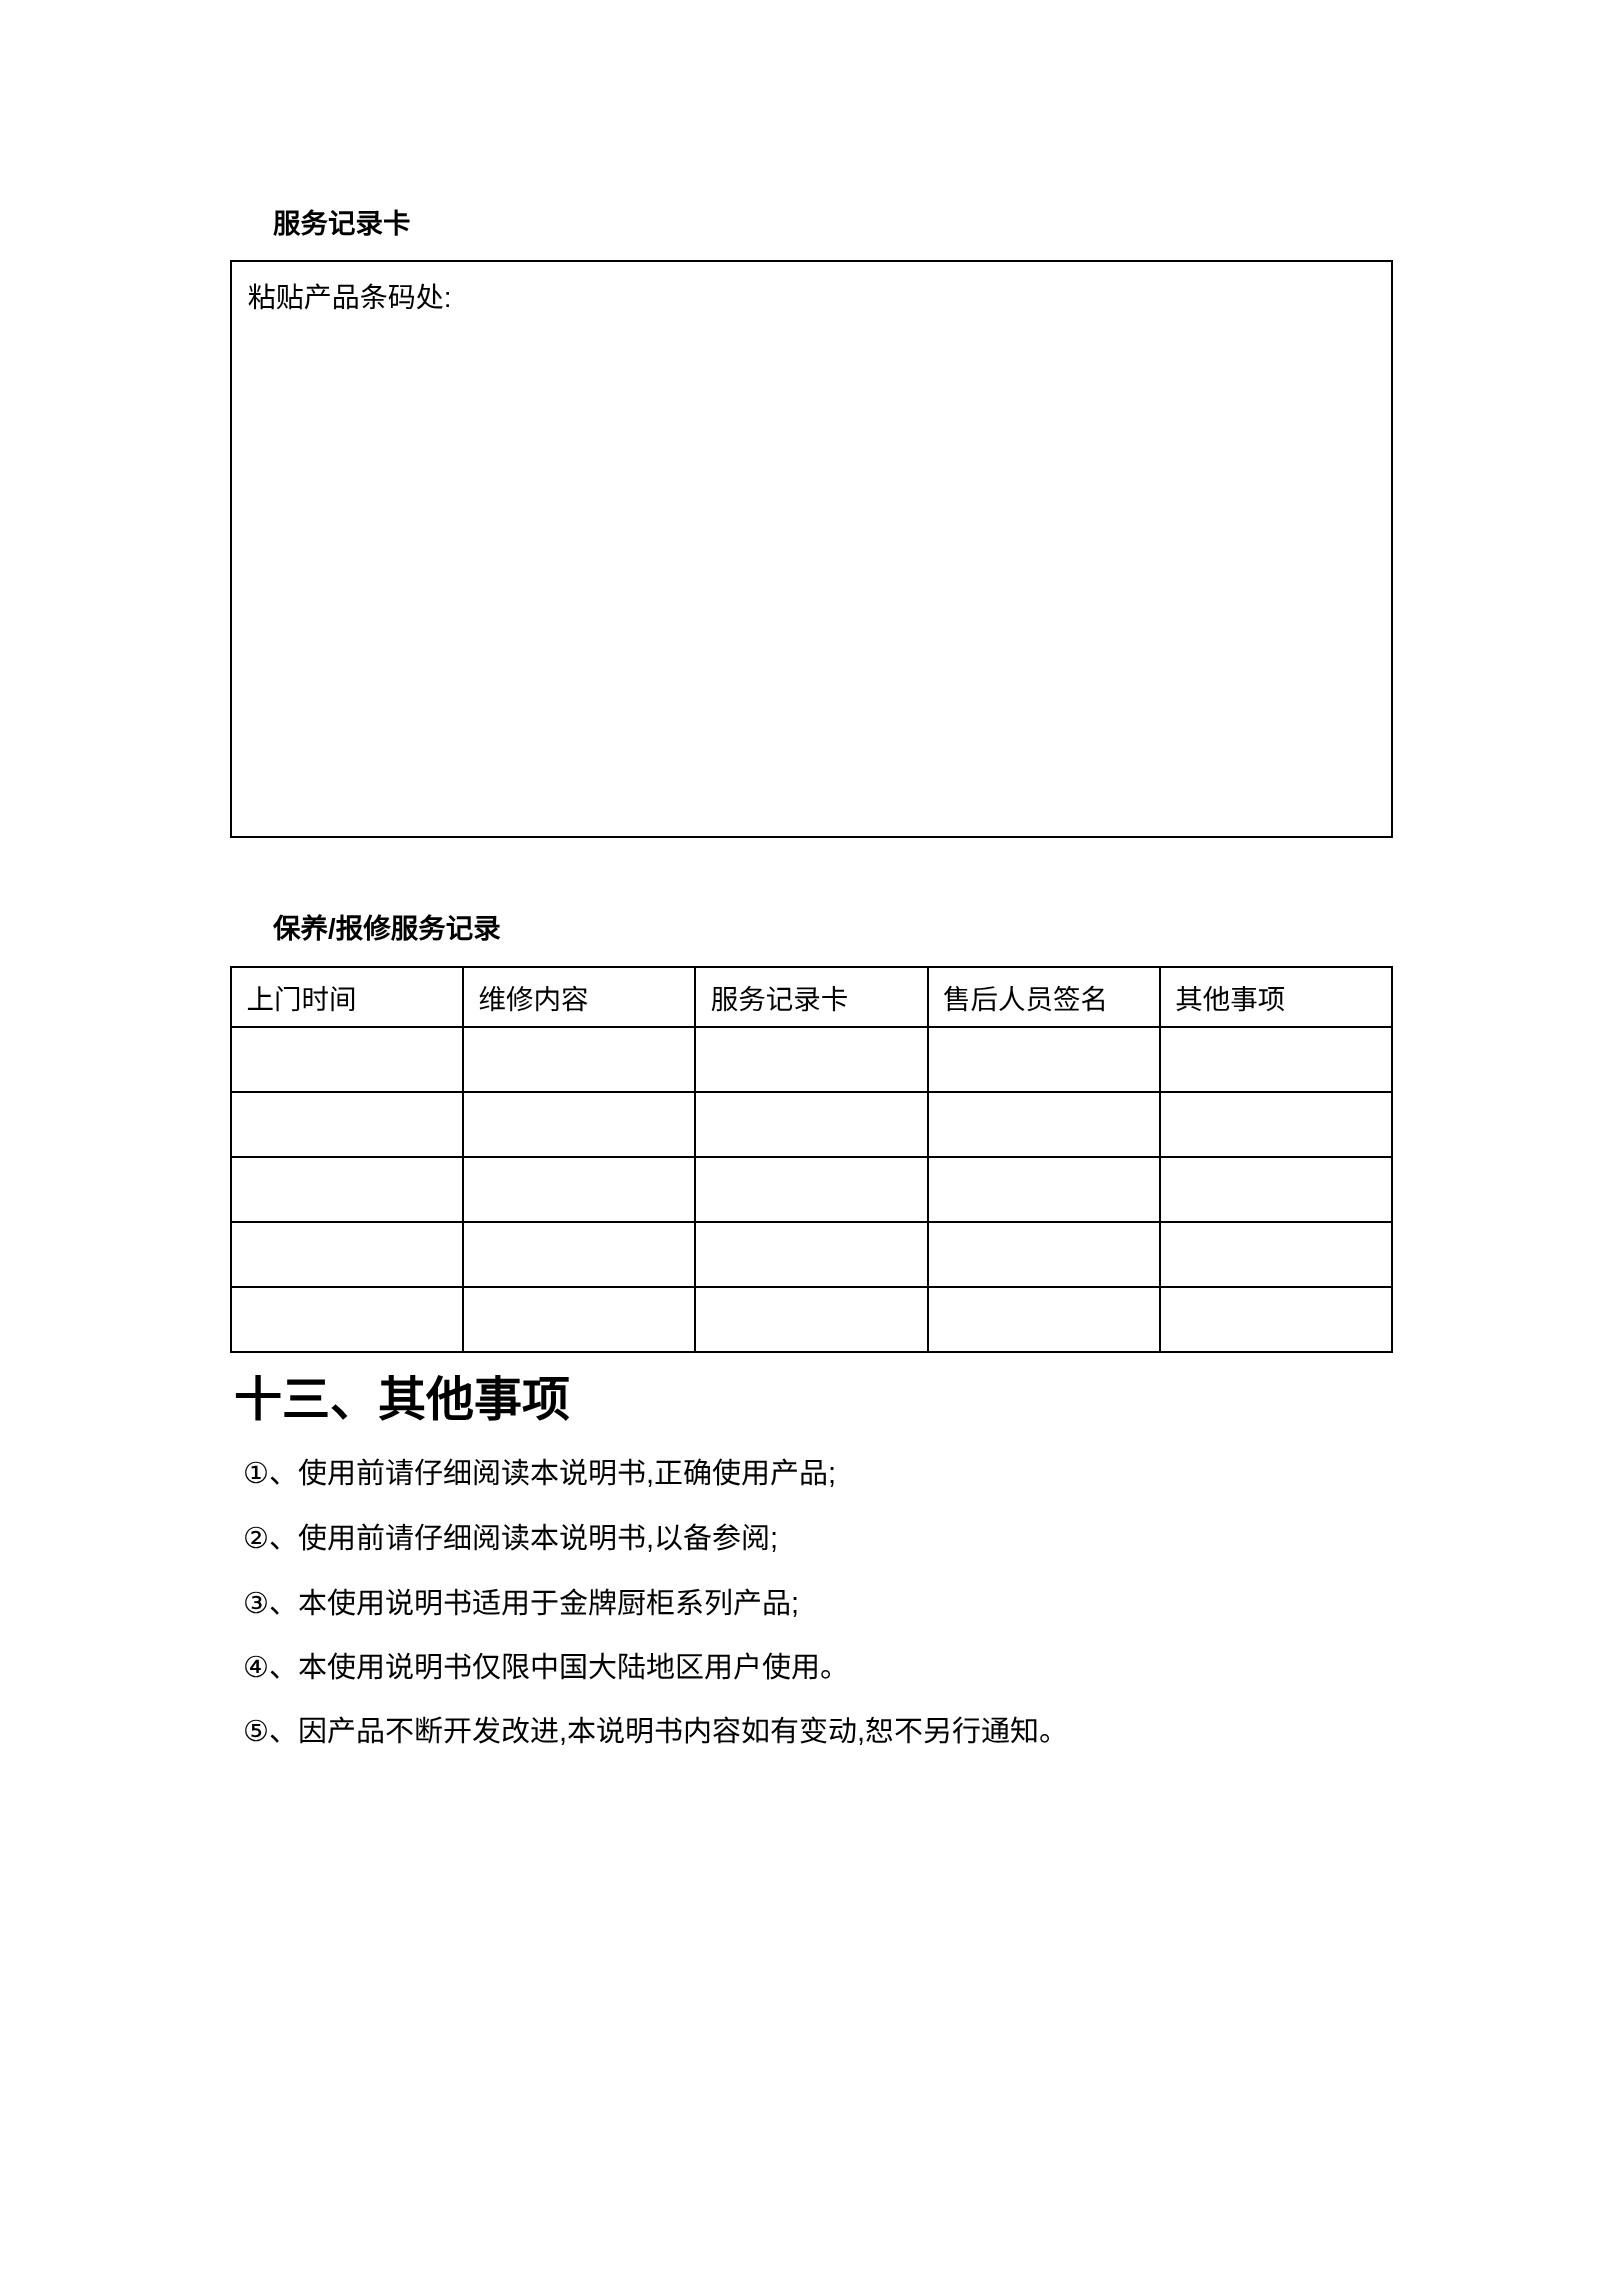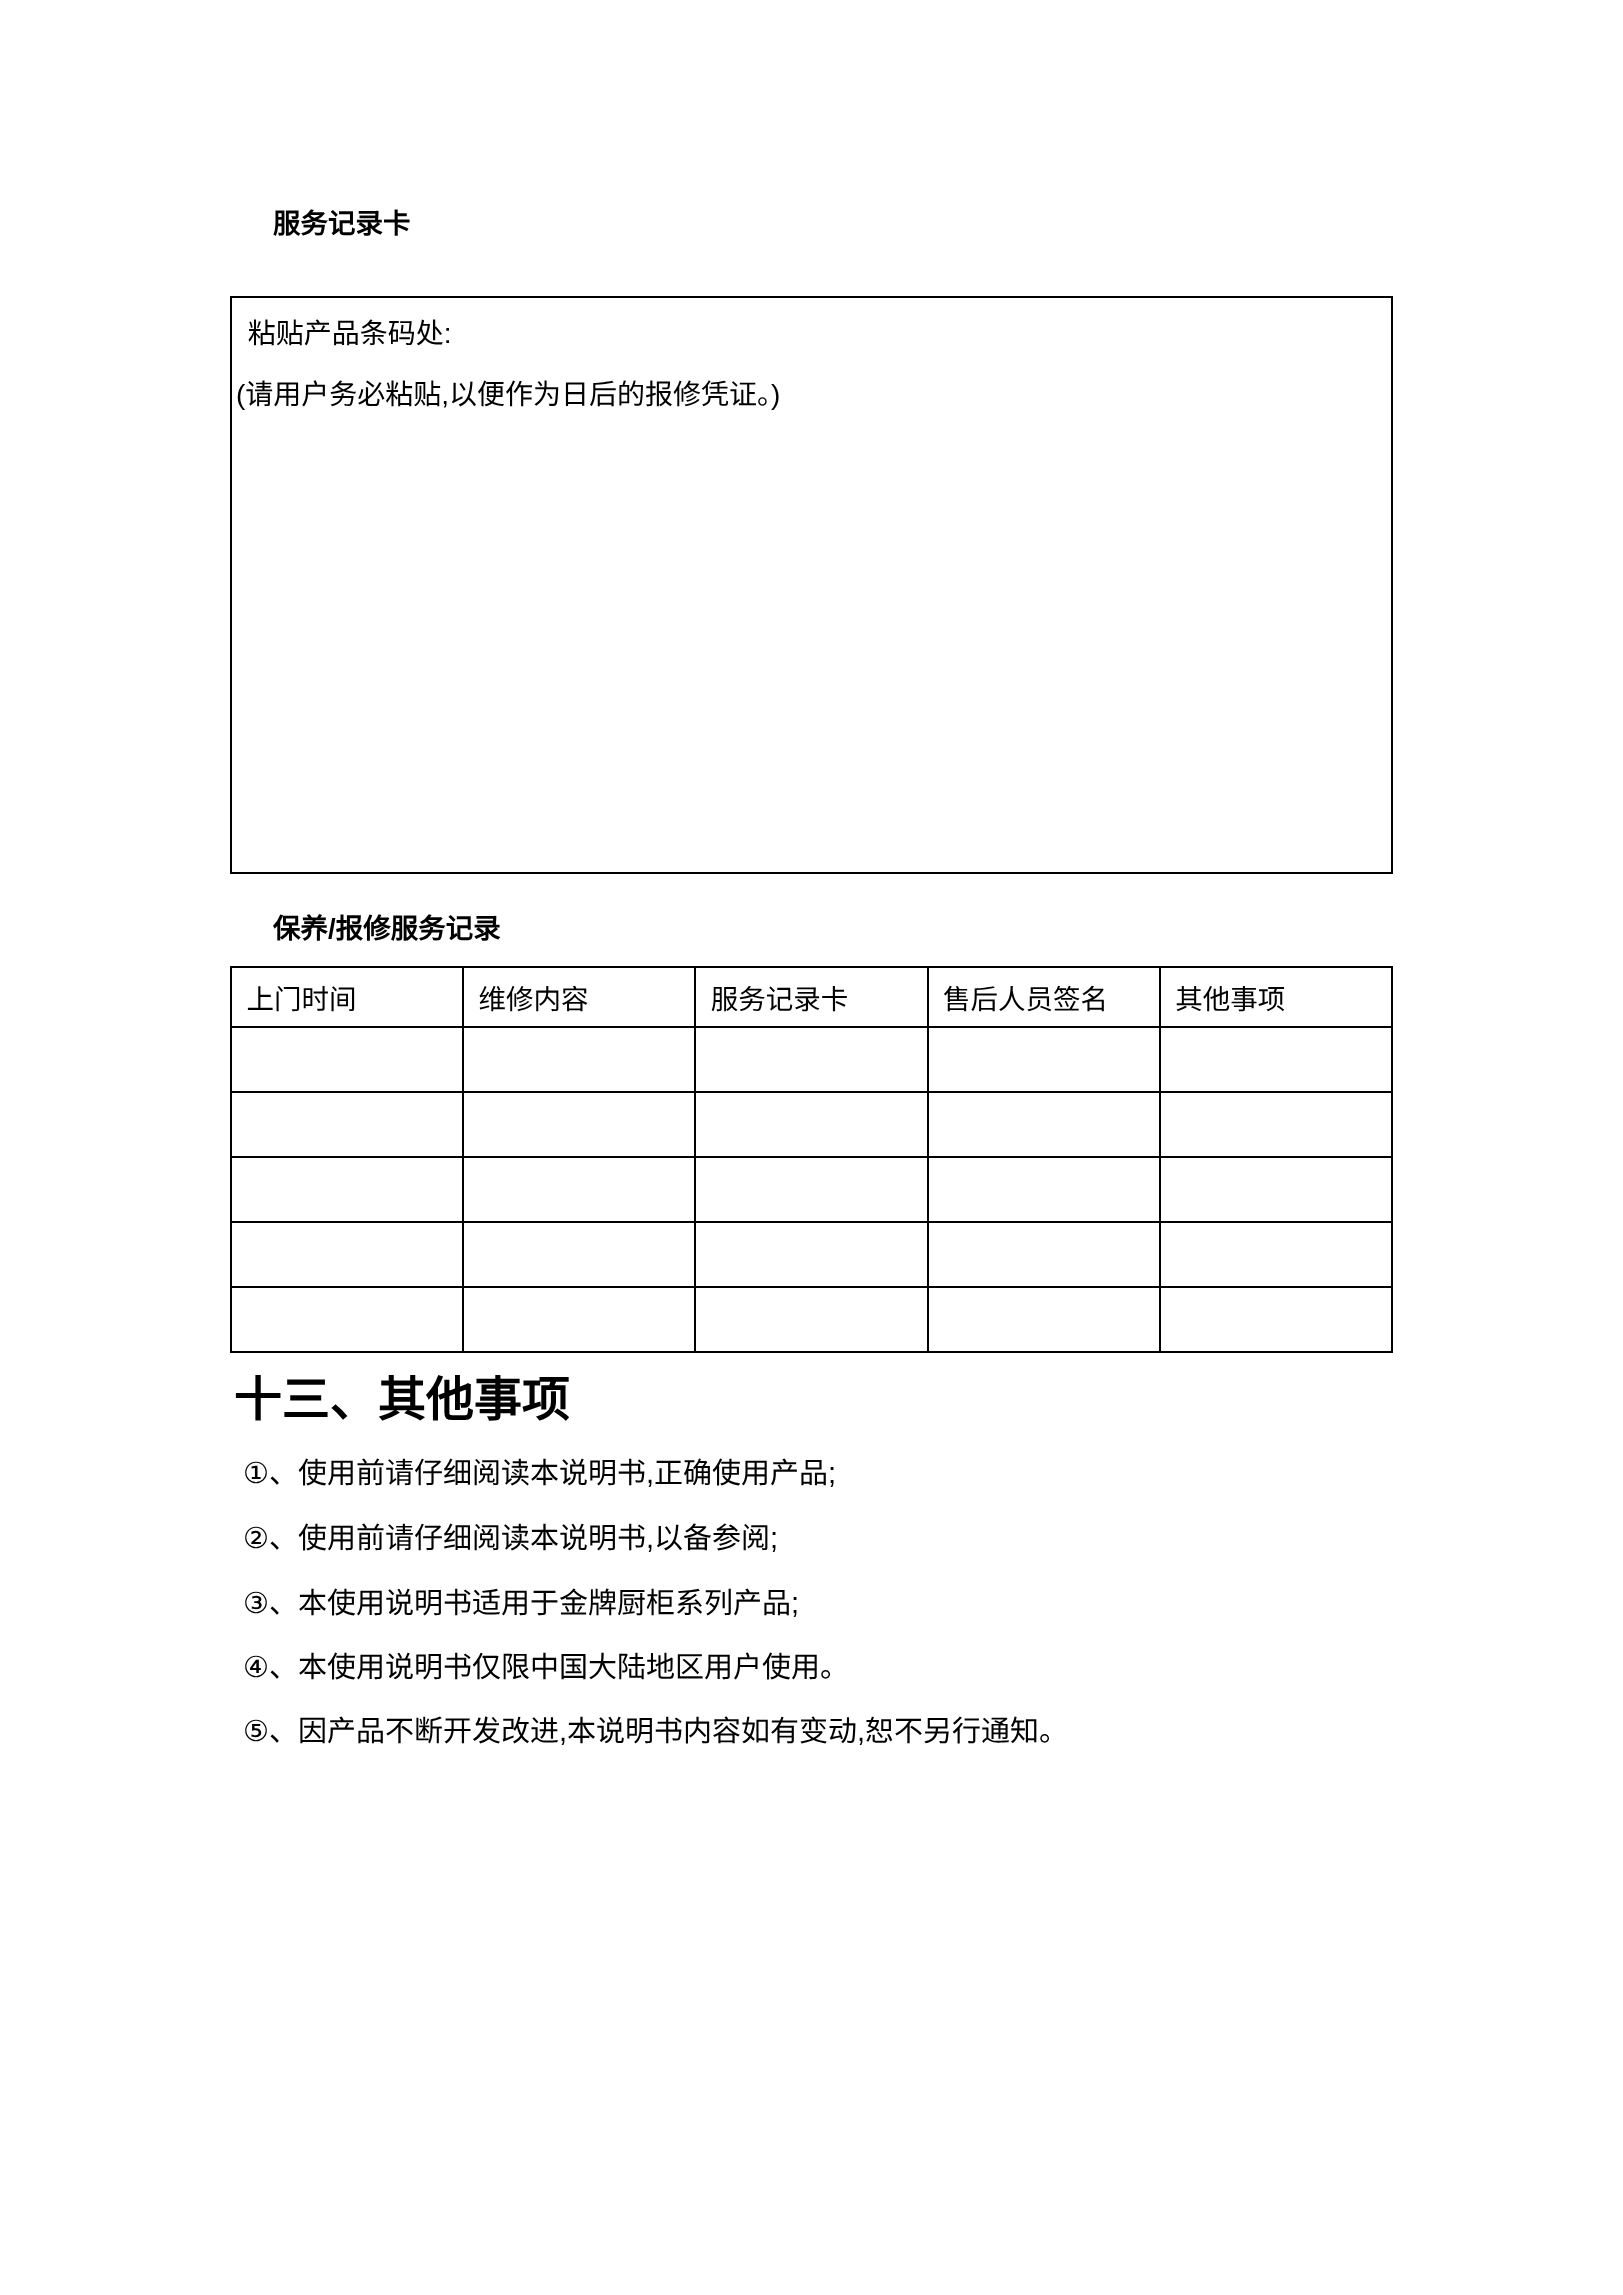"粘贴产品条码处:" .barcode-box { margin-top: 36px -> none }
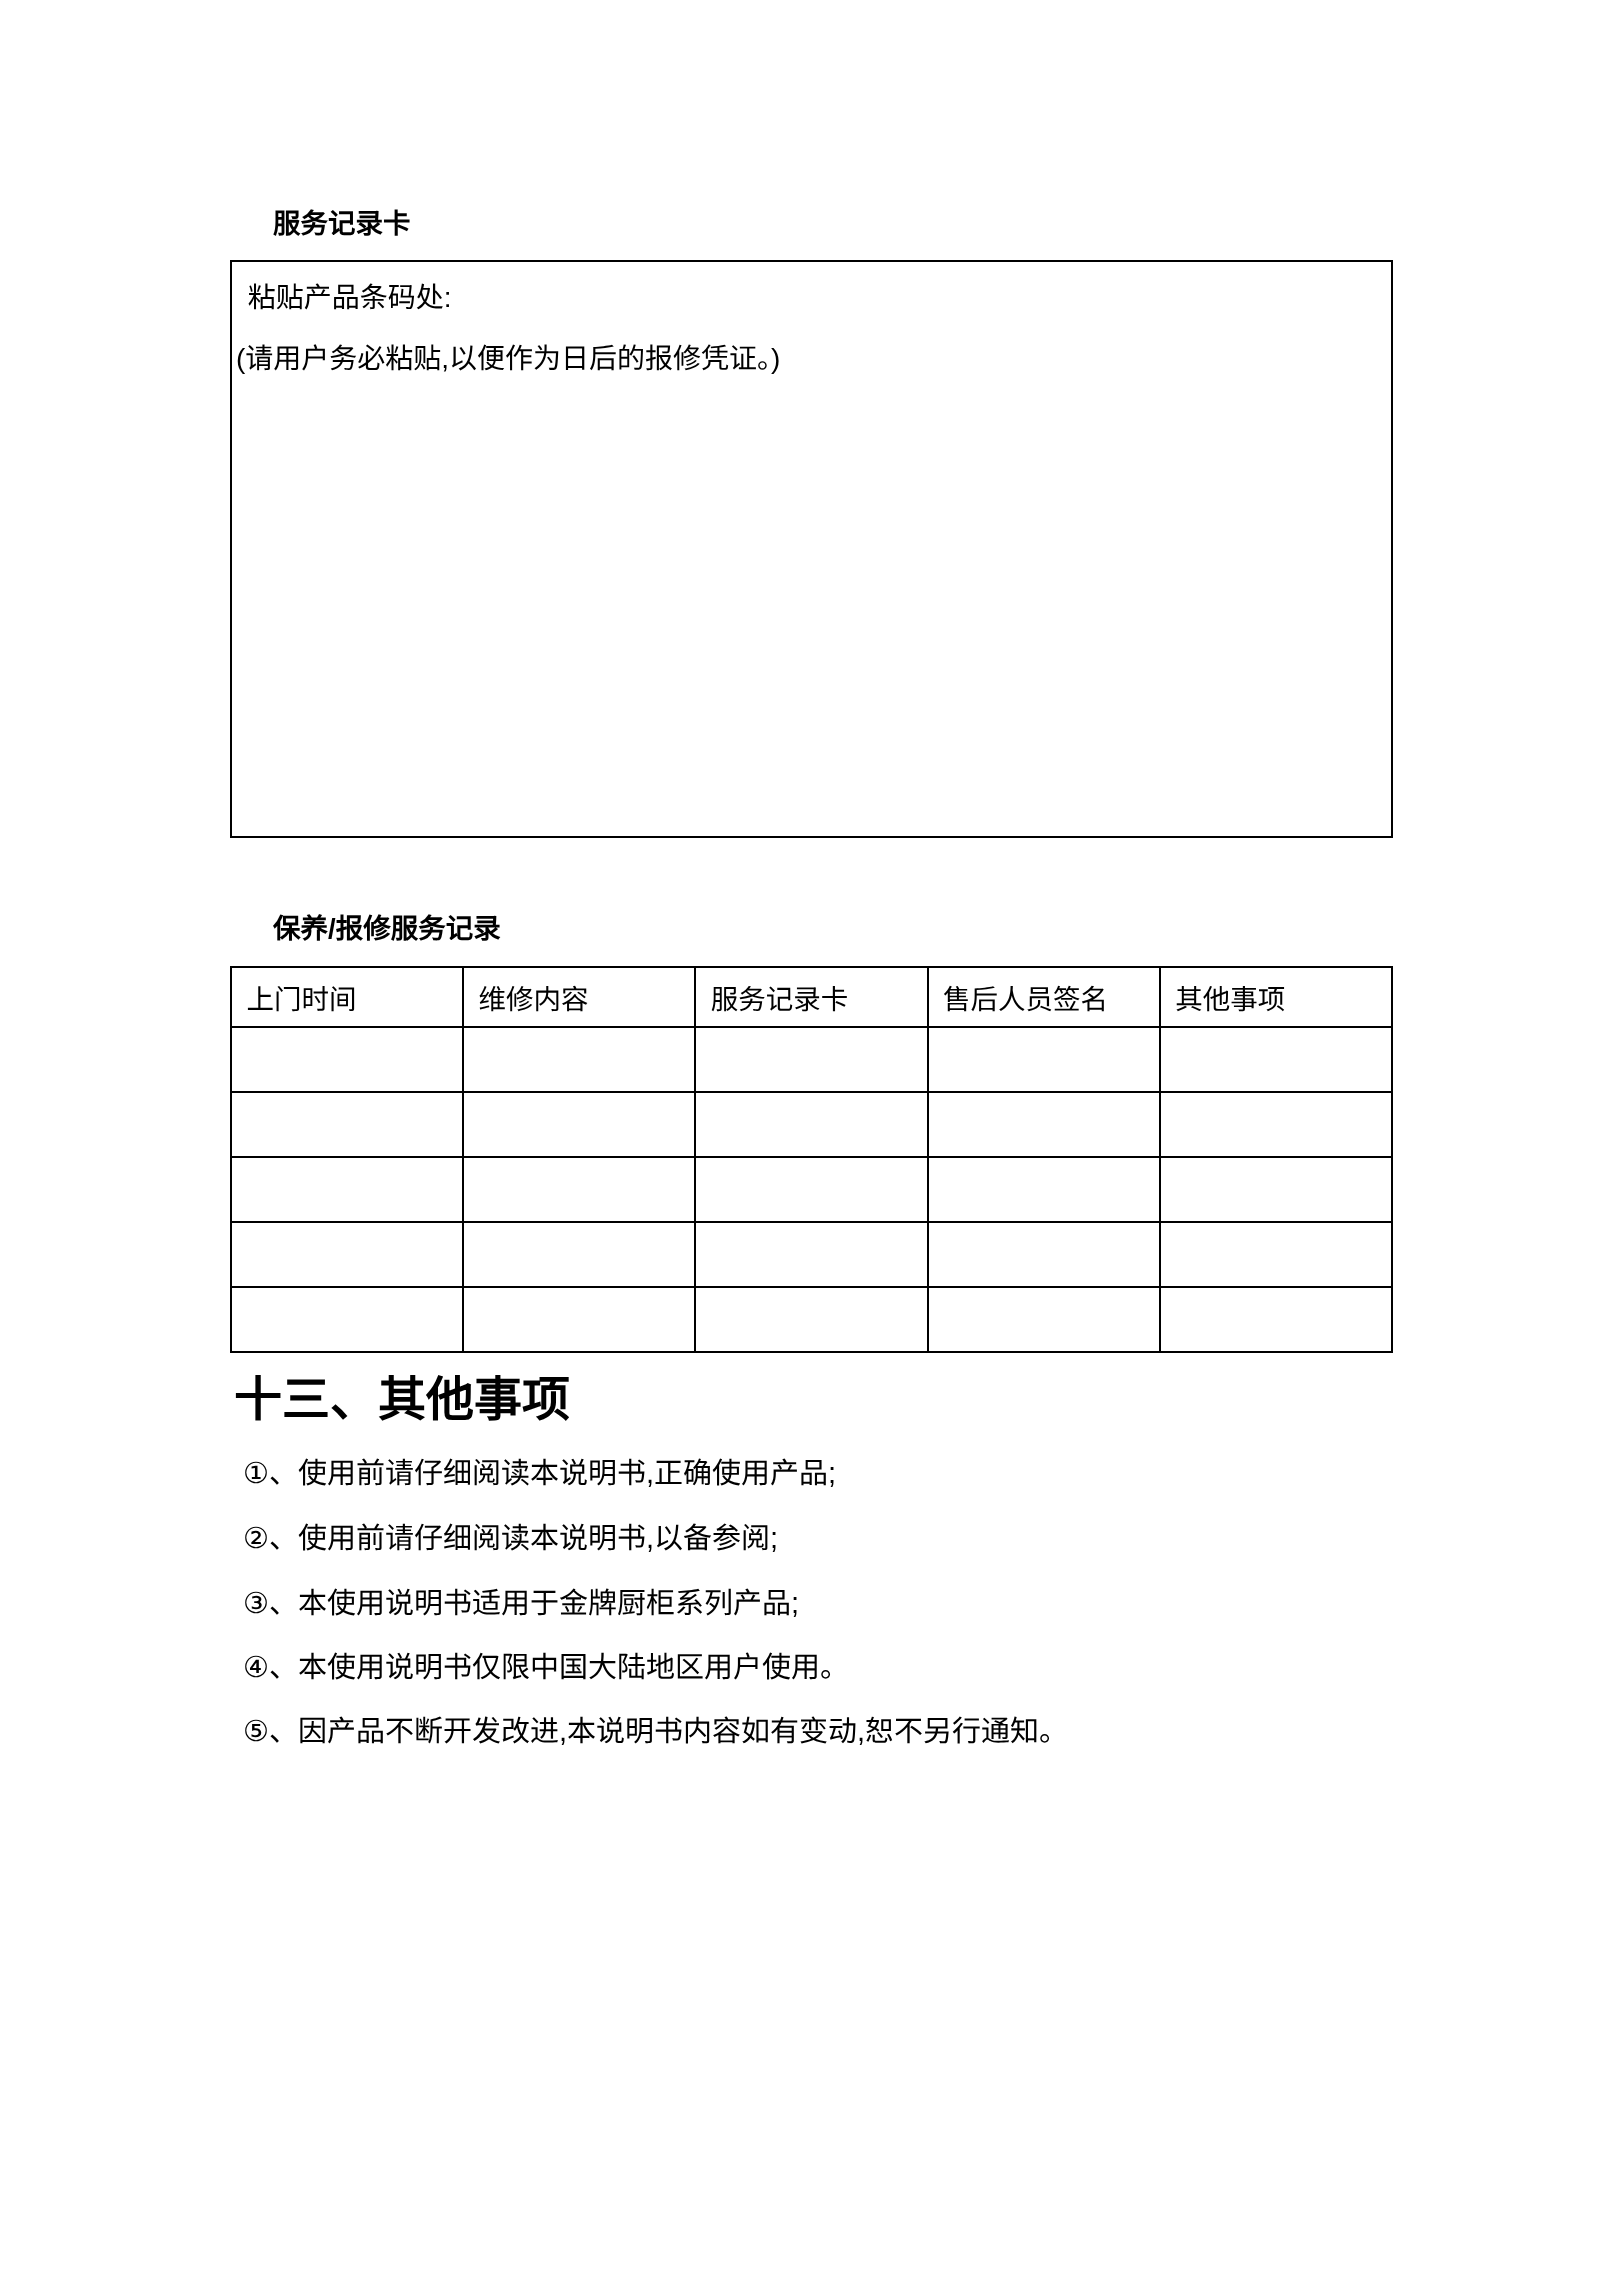"(请用户务必粘贴,以便作为日后的报修凭证。)" div.line2 { html: <div>(请用户务必粘贴,以便作为日后的报修凭证。)</div> -> none }
